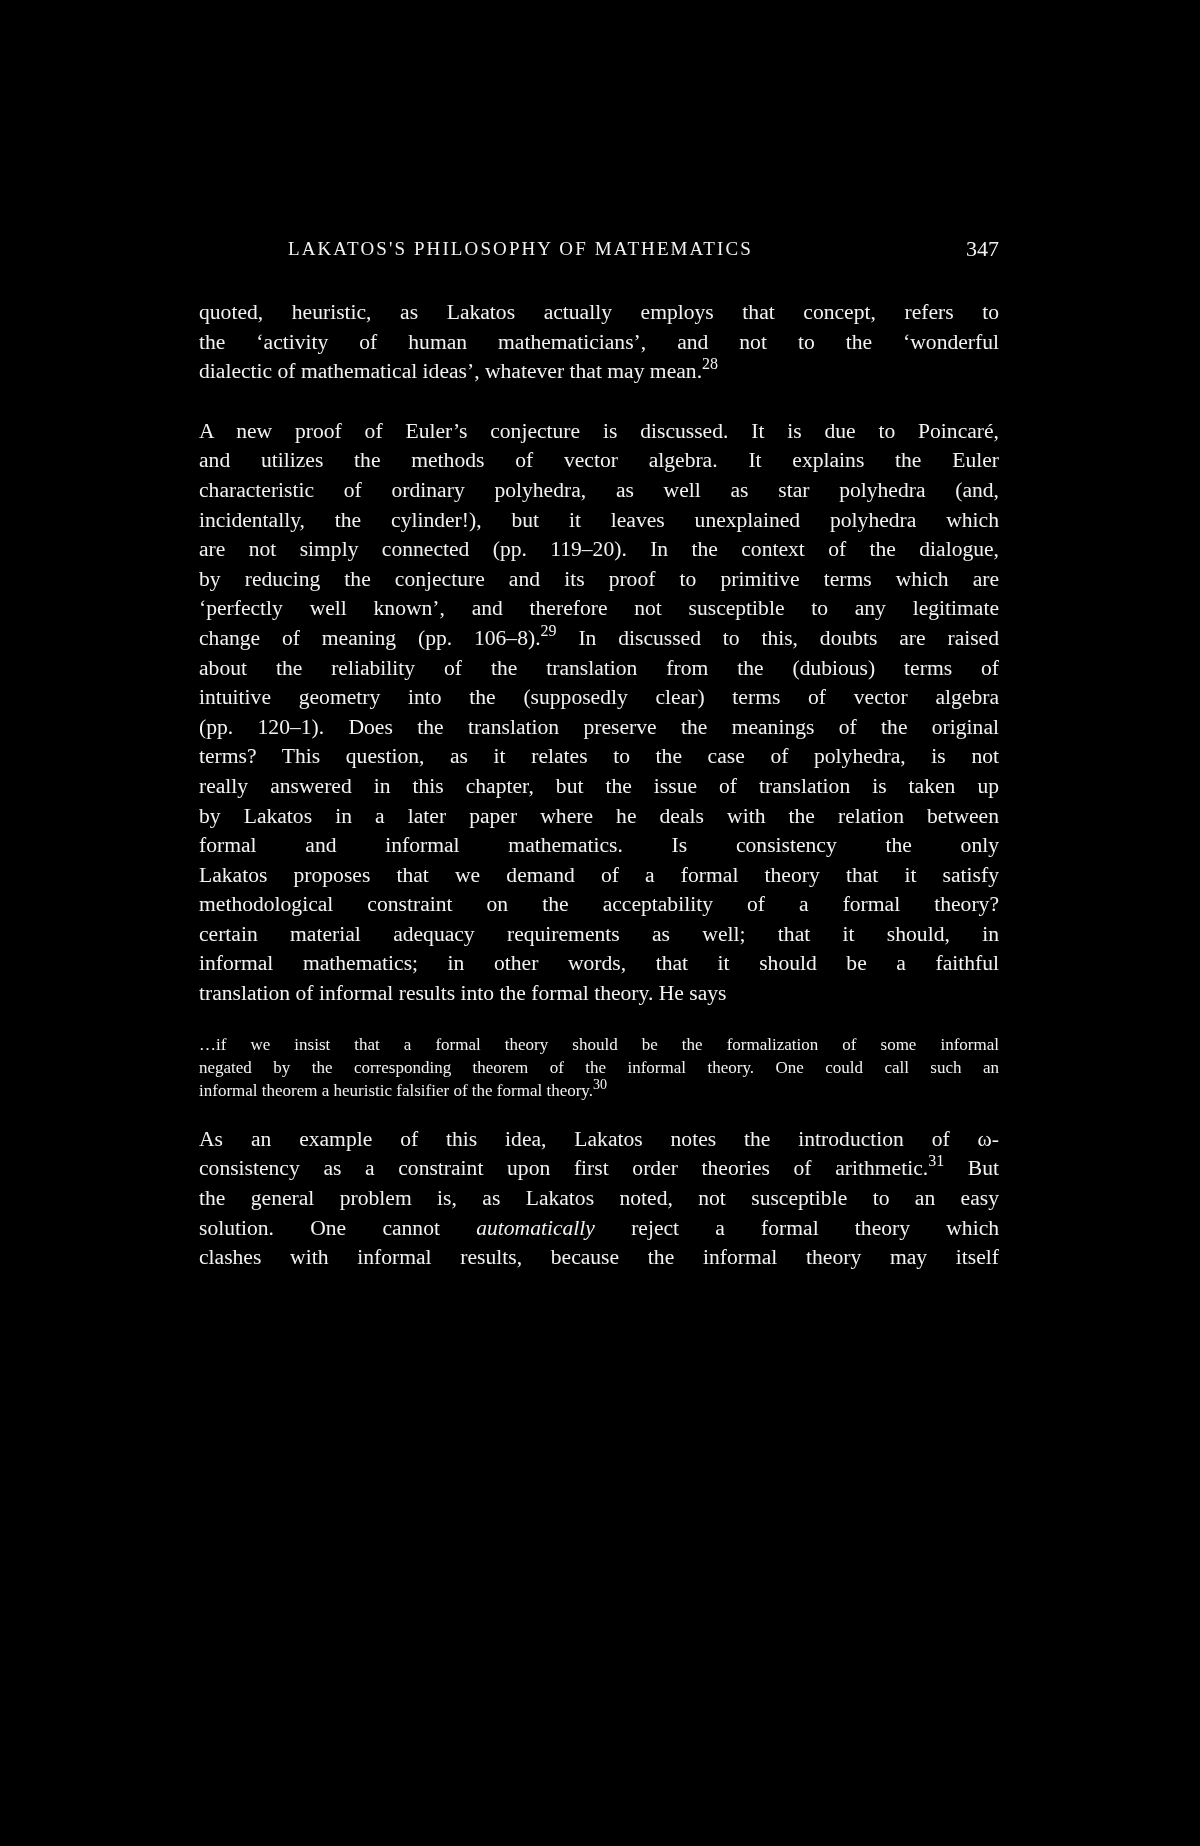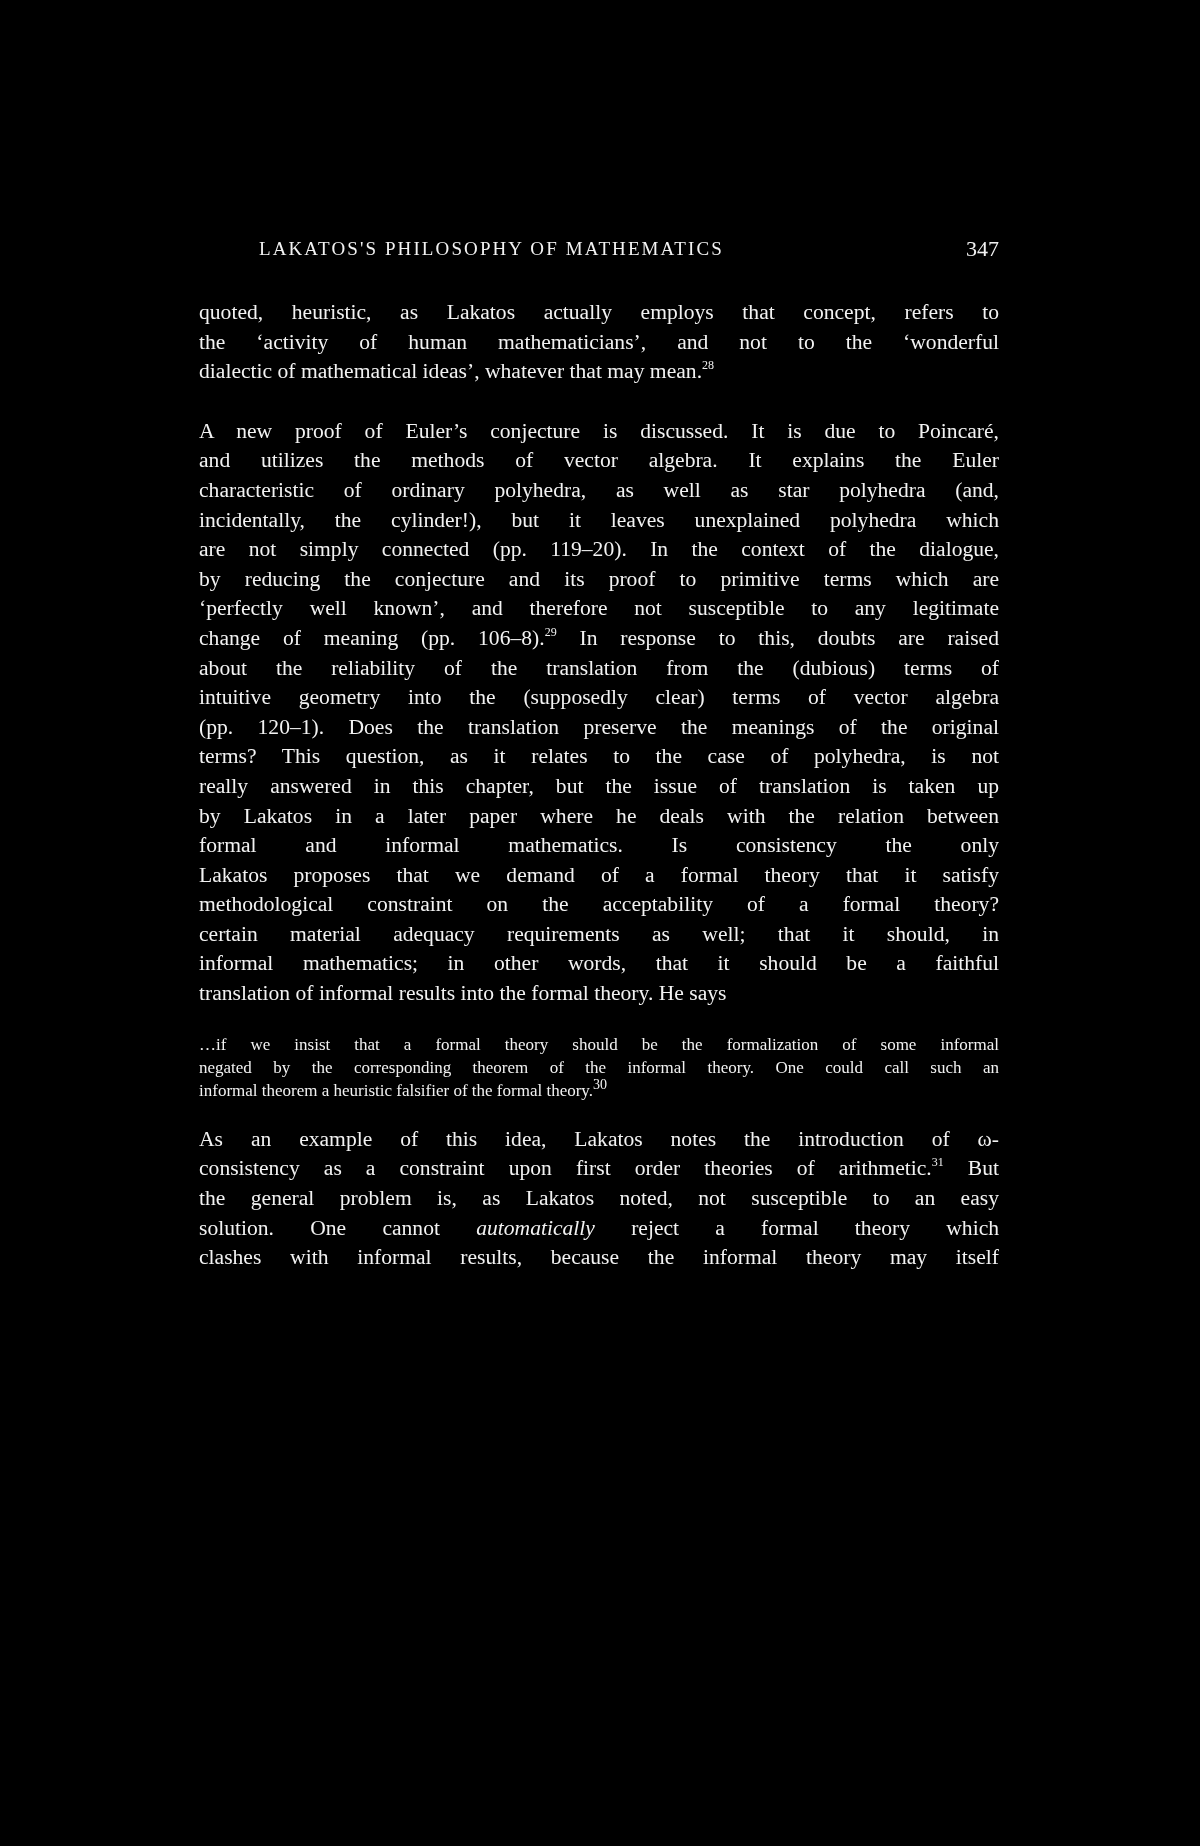"LAKATOS'S PHILOSOPHY OF MATHEMATICS" .running-head .title { left: 60px -> 89px }
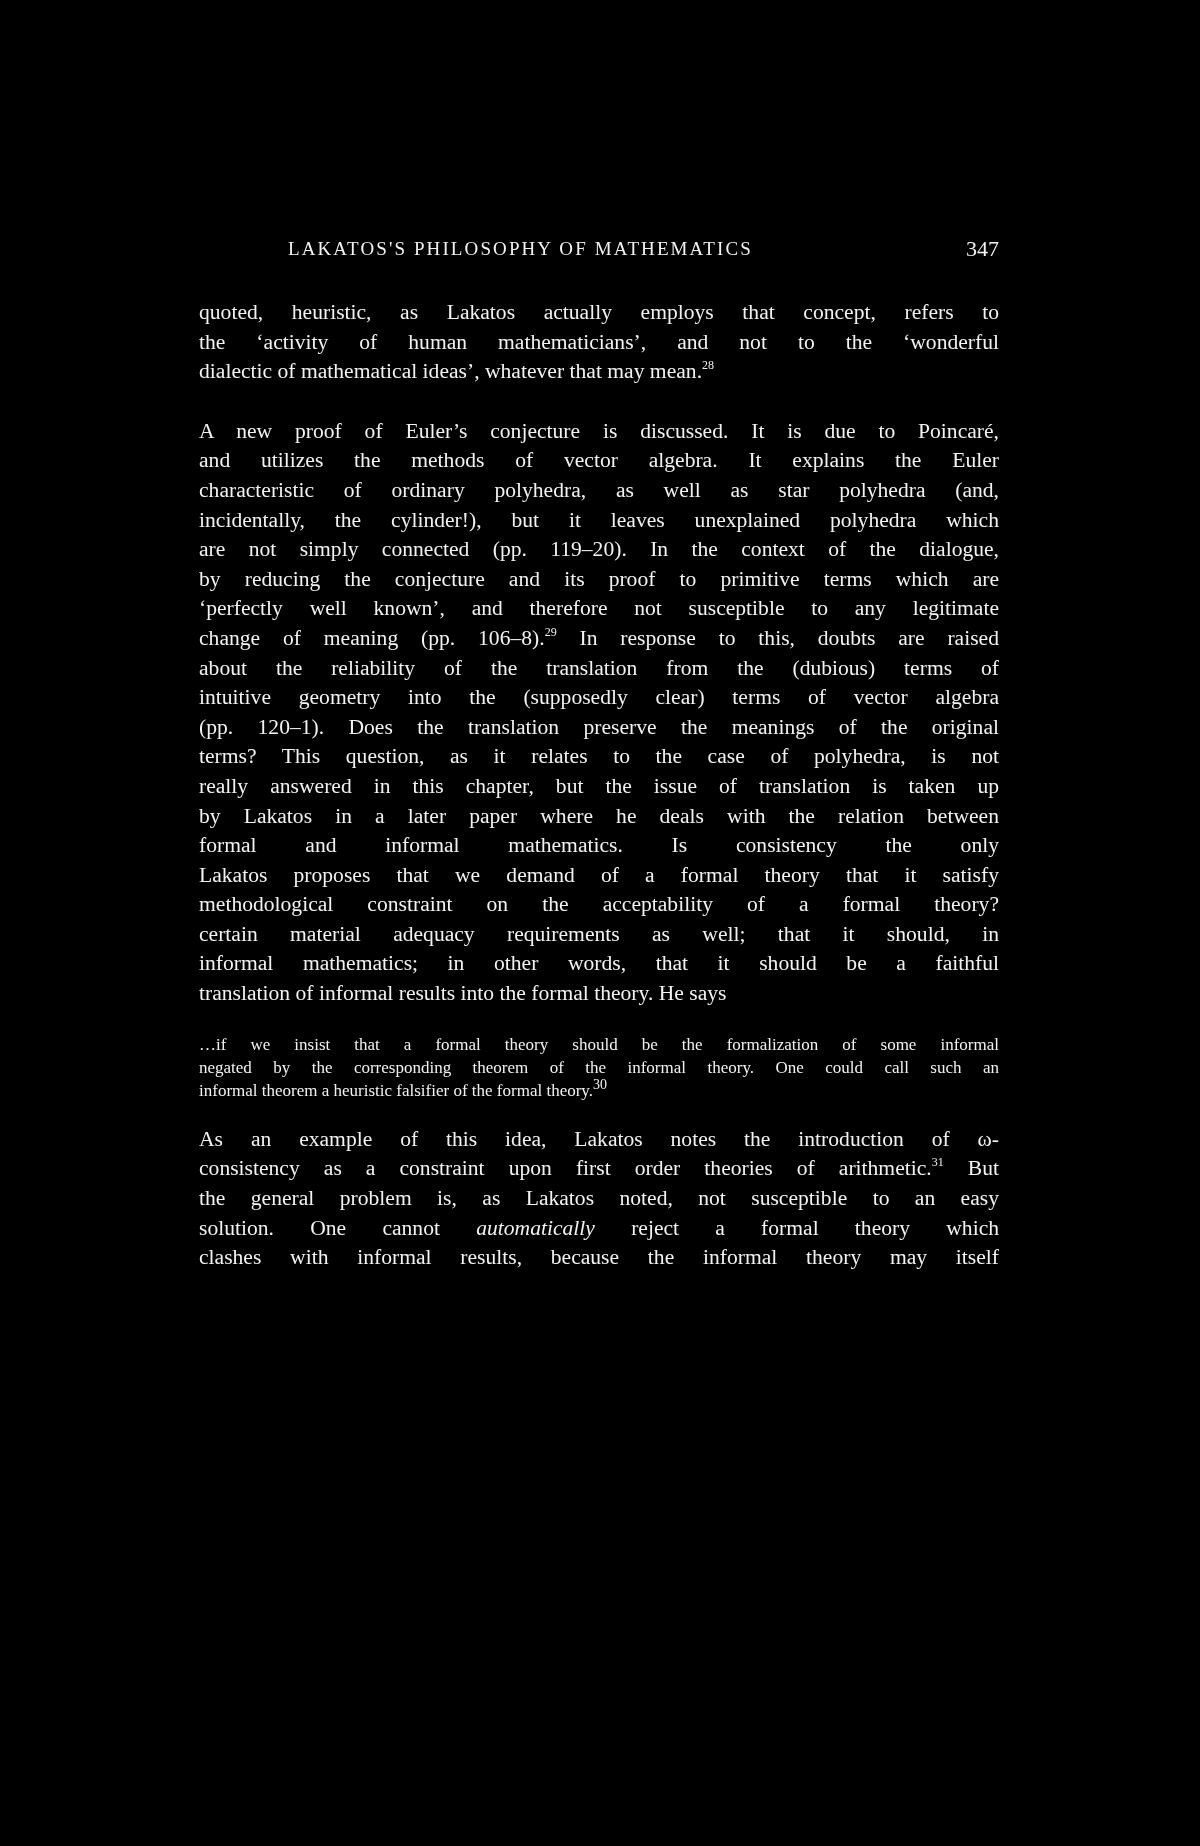"28" sup { font-size: 12px -> 16px }
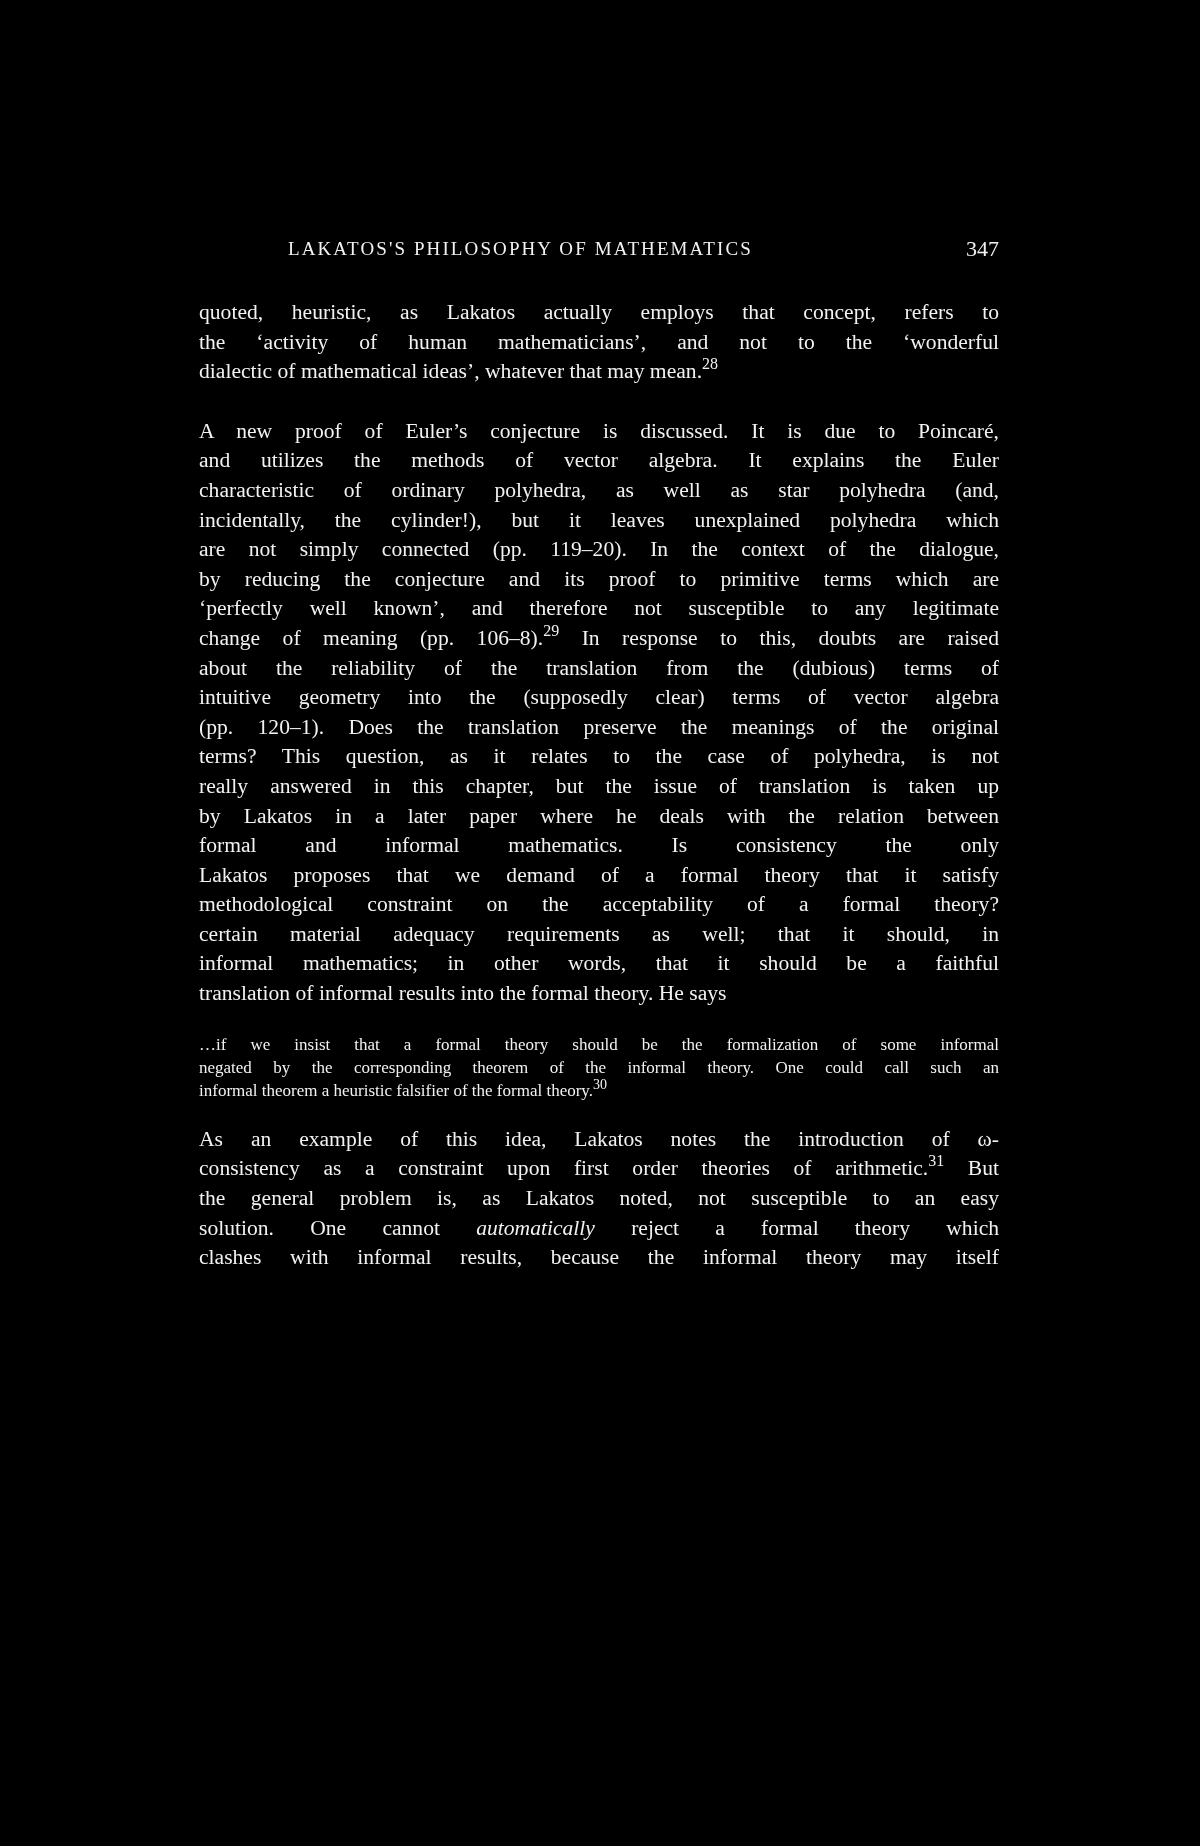"In response to this, doubts" span { text: response -> discussed }
